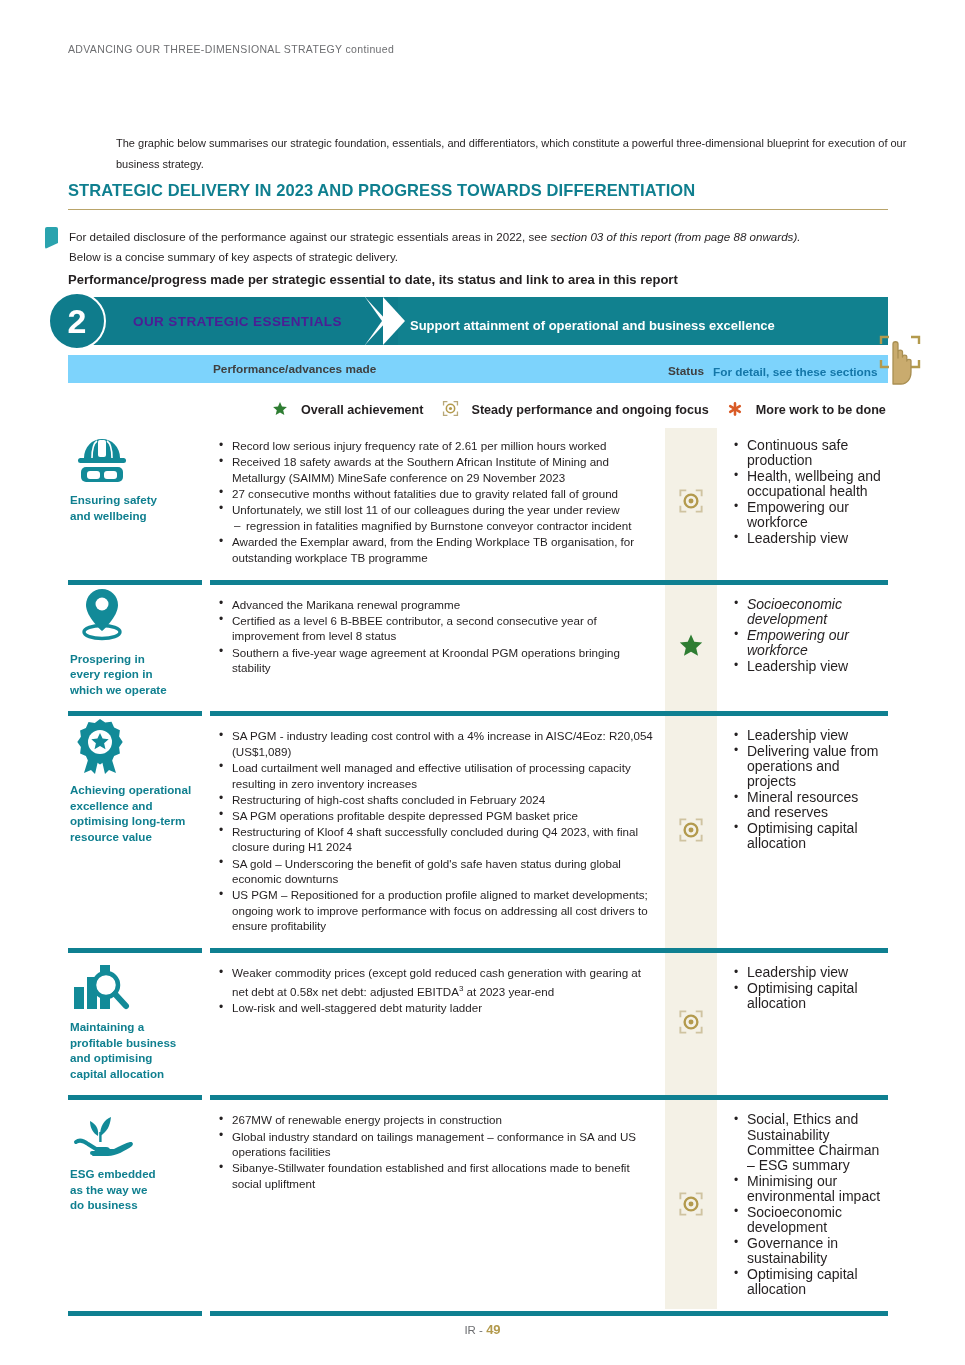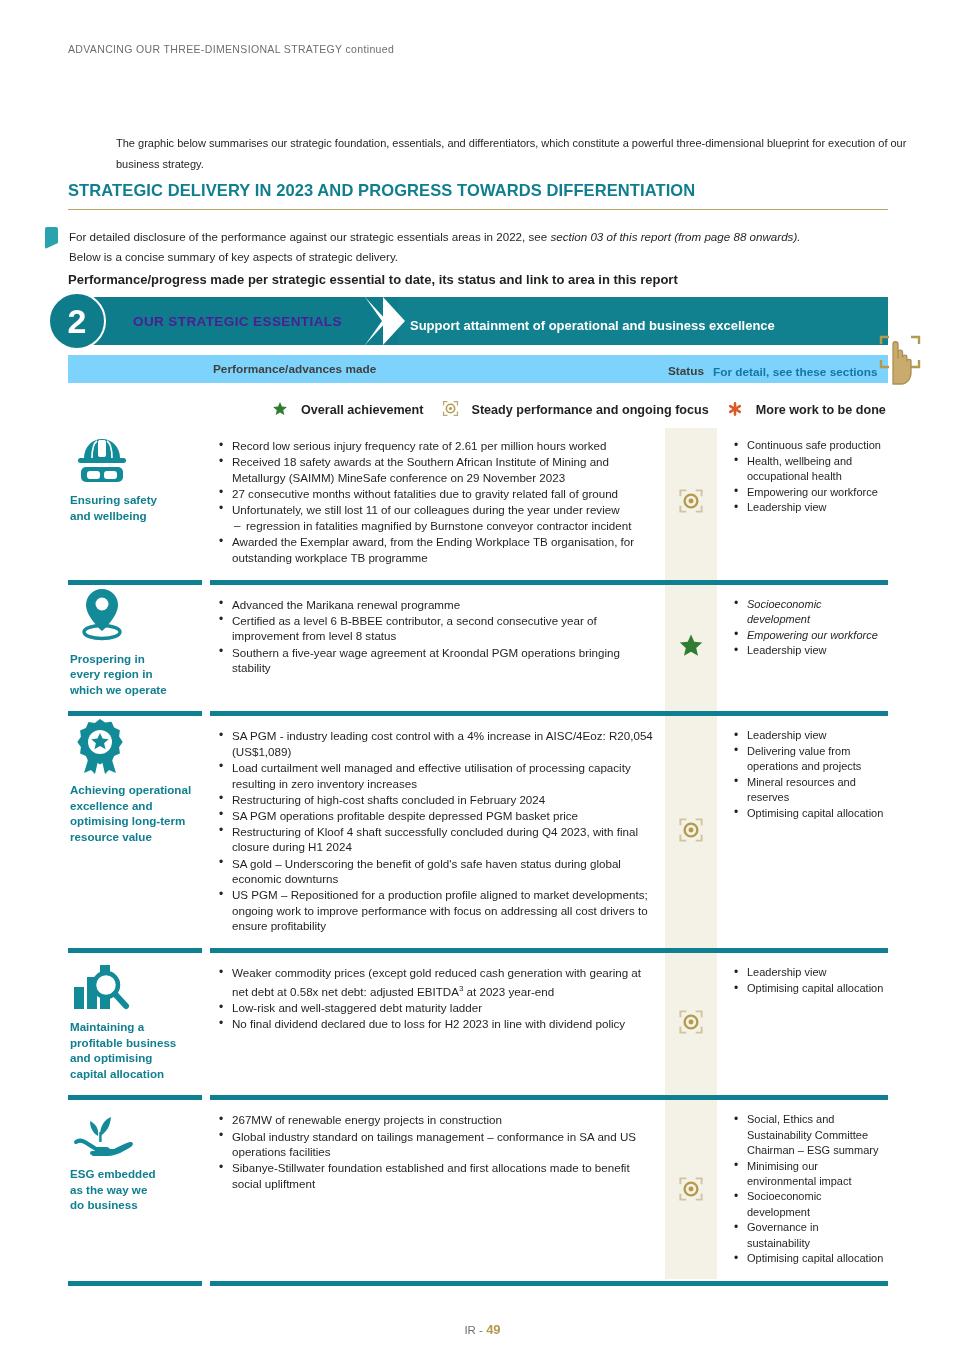"Continuous safe production" ul.sections > li { font-size: 11px -> 14px }
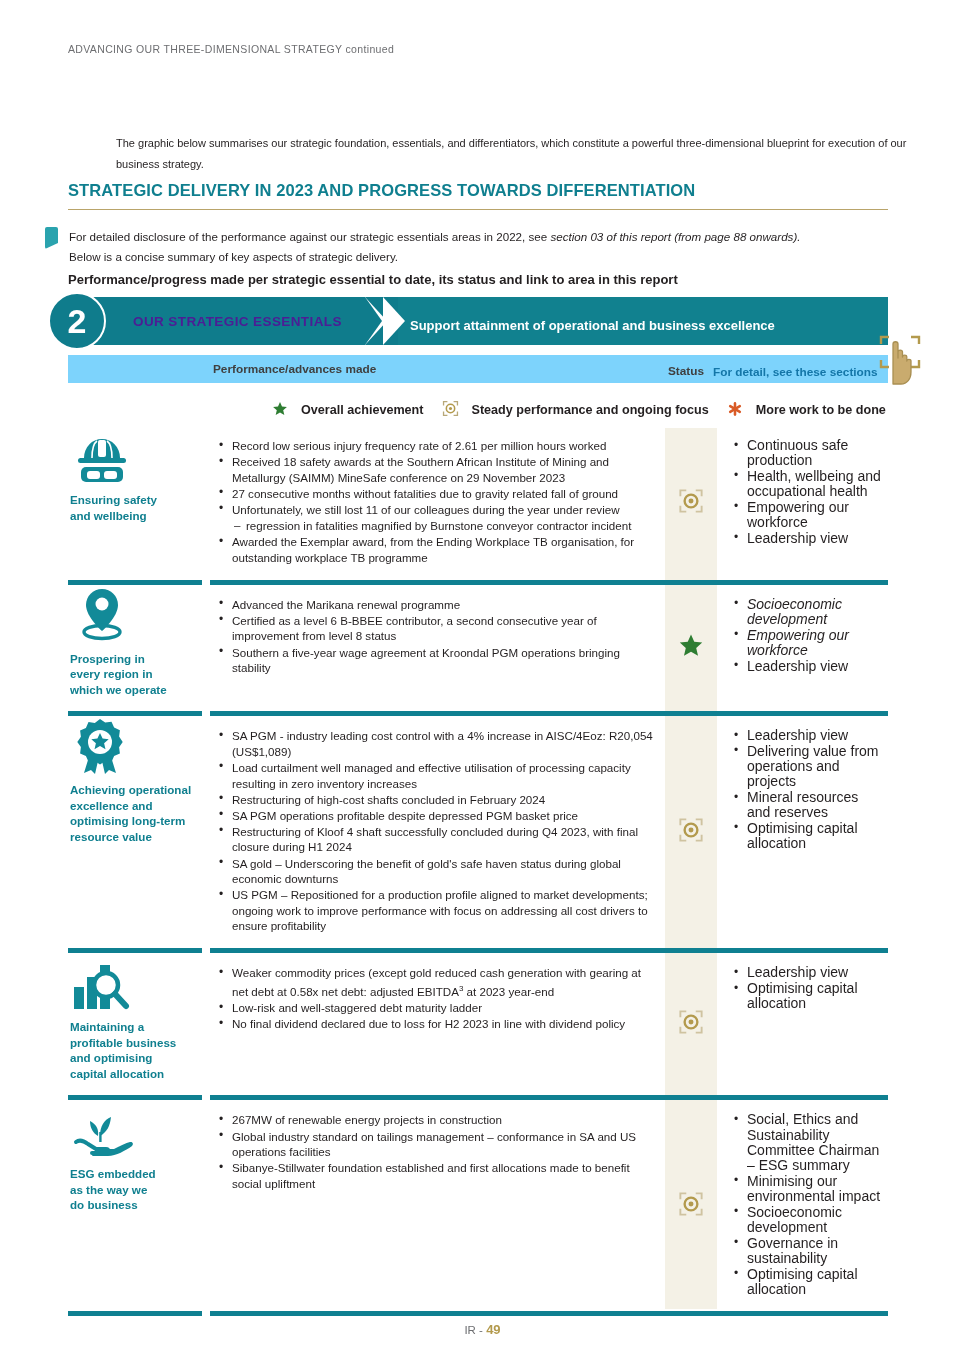"No final dividend declared due" li { html: <li>No final dividend declared due to loss for H2 2023 in line with dividend policy</li> -> none }
